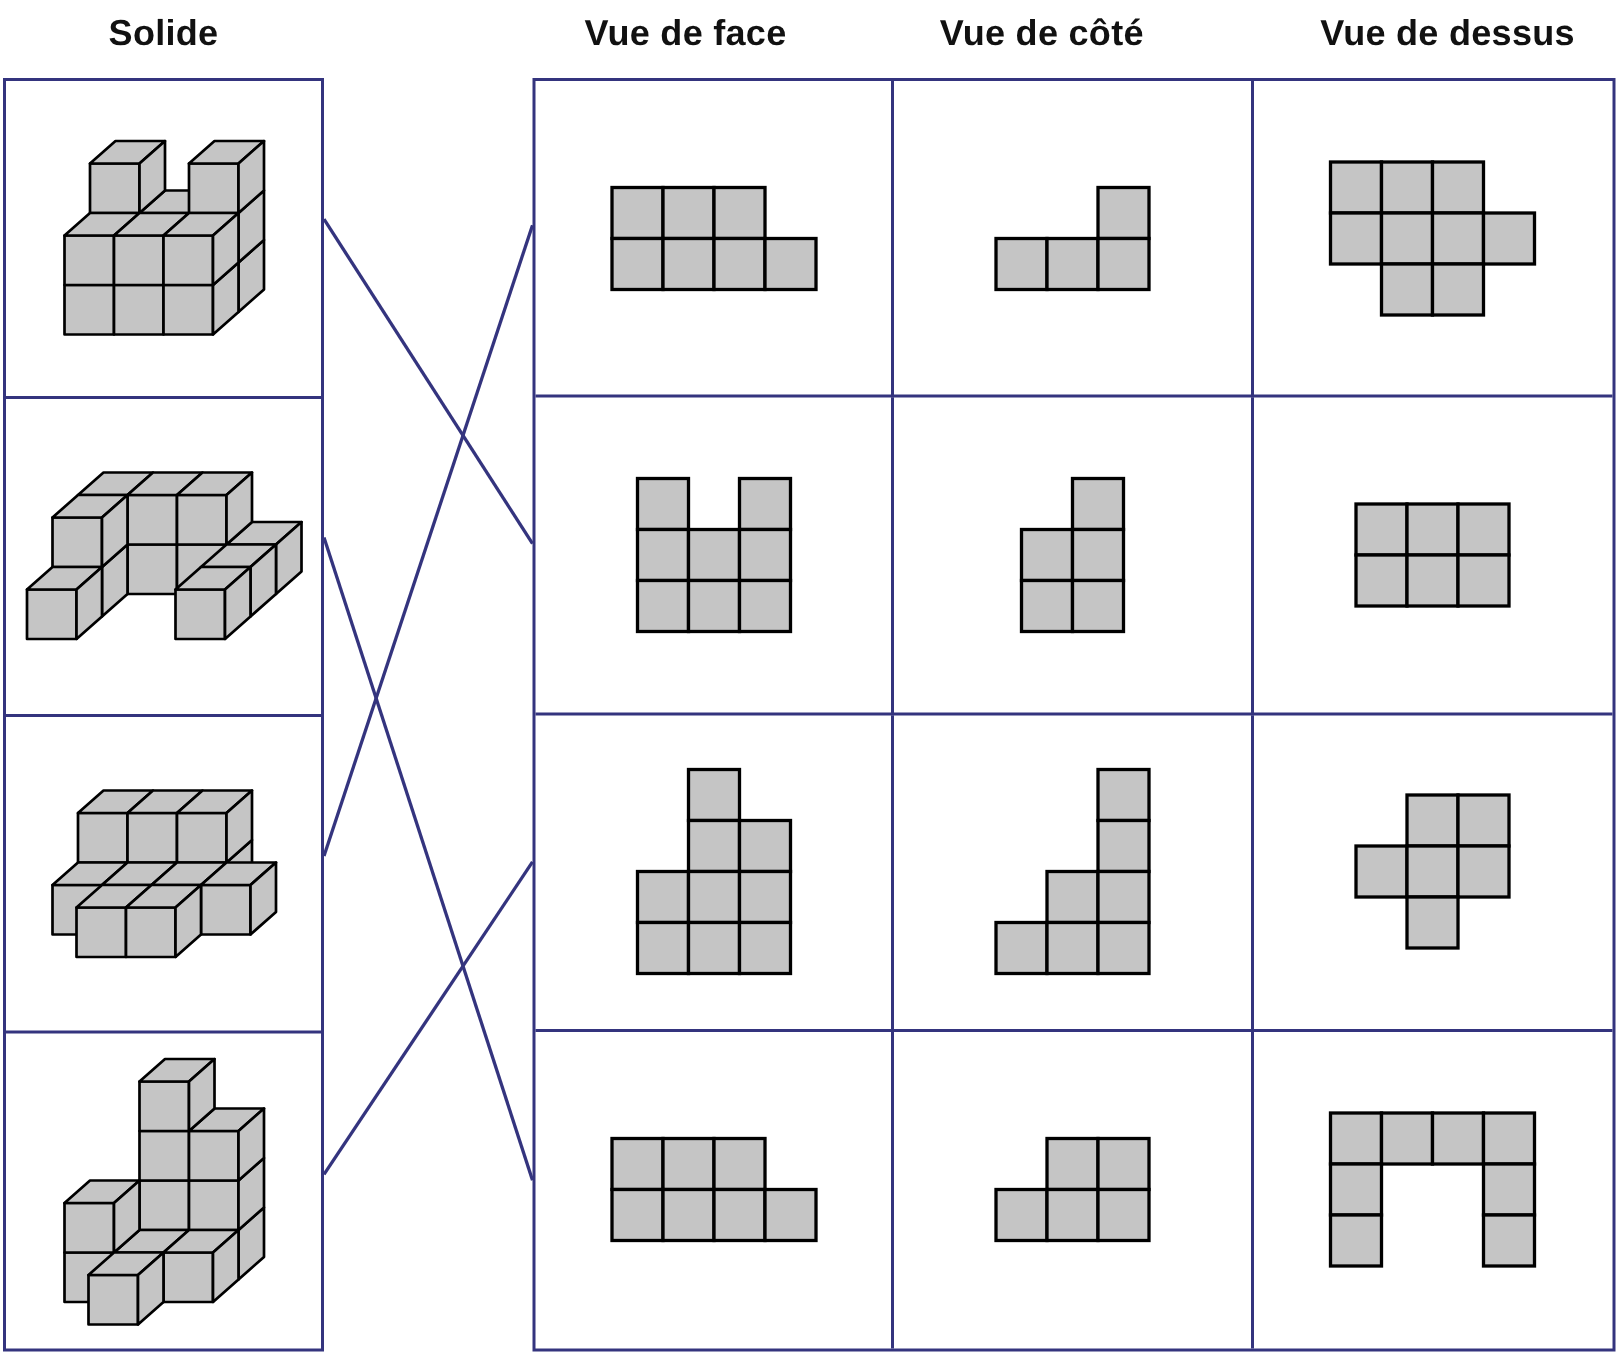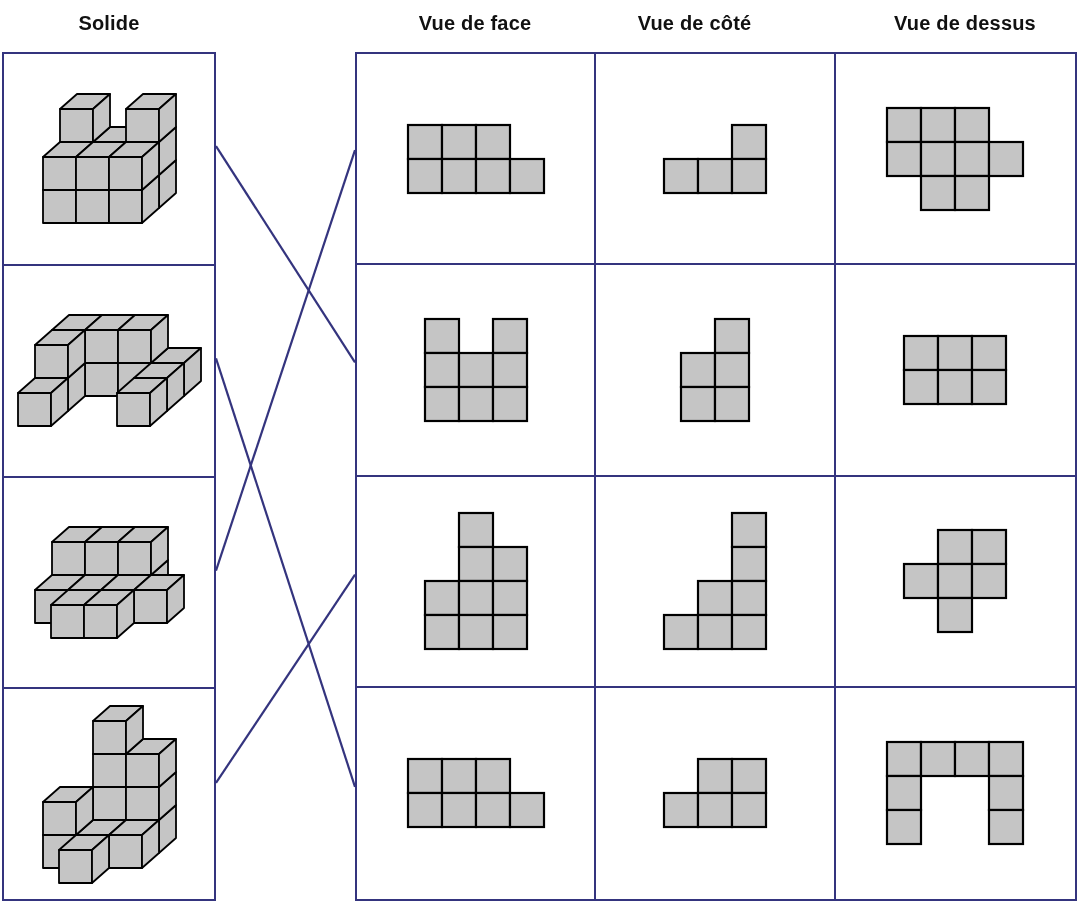"Solide" .hdr { font-size: 20px -> 24px }
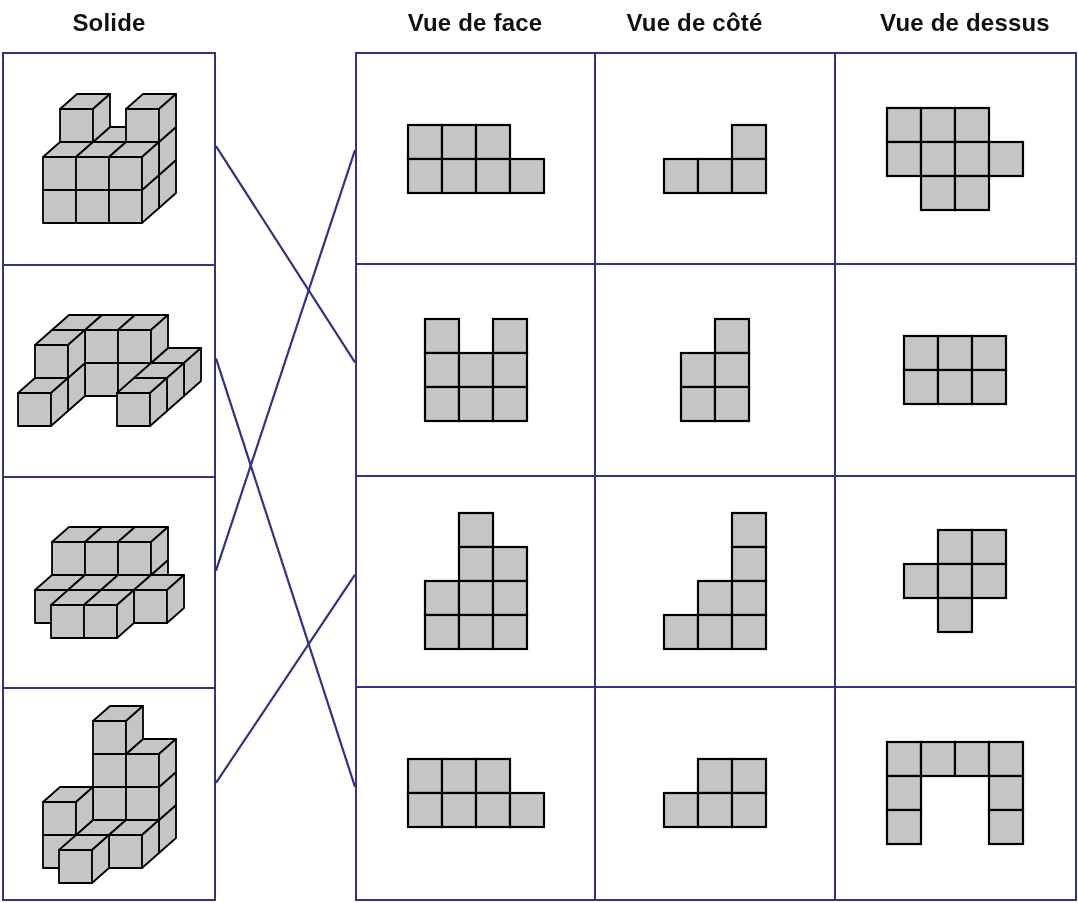"Vue de face" #hdr-face { left: 355px -> 337px }
